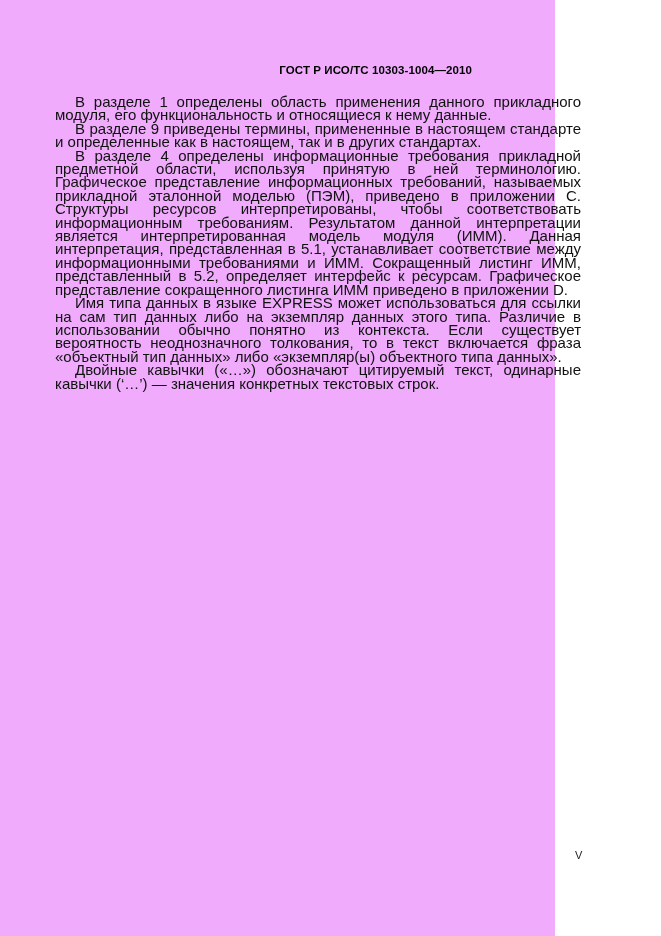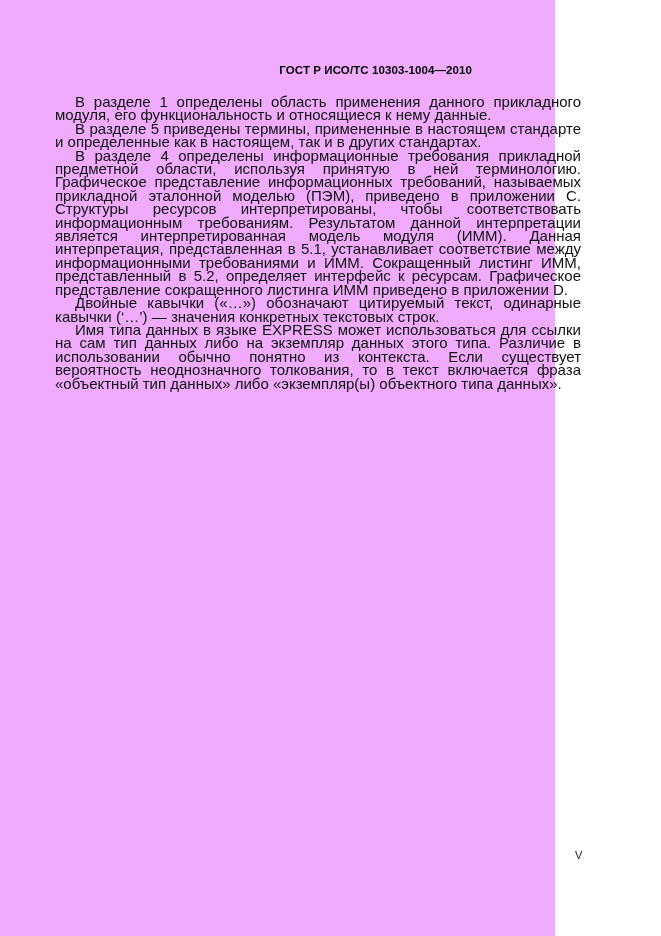"В разделе 5 приведены термины," p { text: 5 -> 9 }
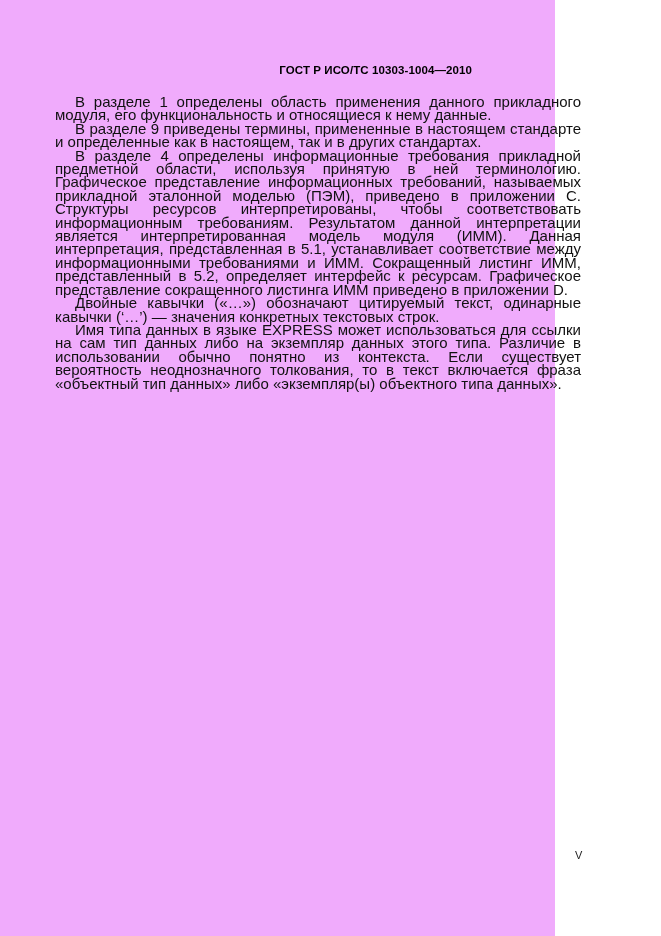"Двойные кавычки («…») обозначают" p { order: before "Имя типа данных в языке" -> after "Имя типа данных в языке" }
